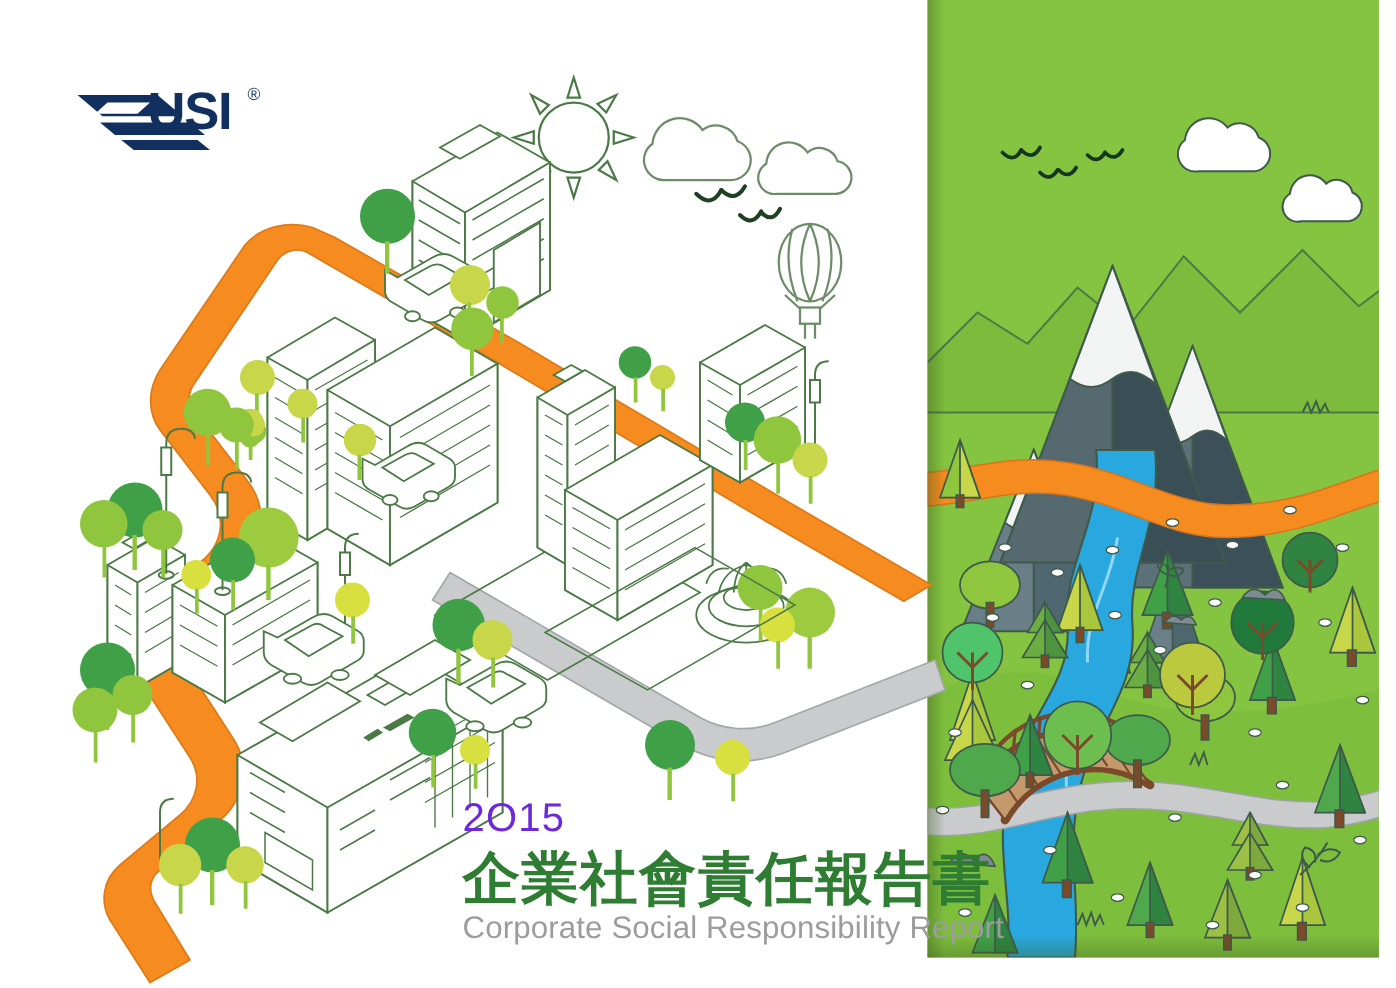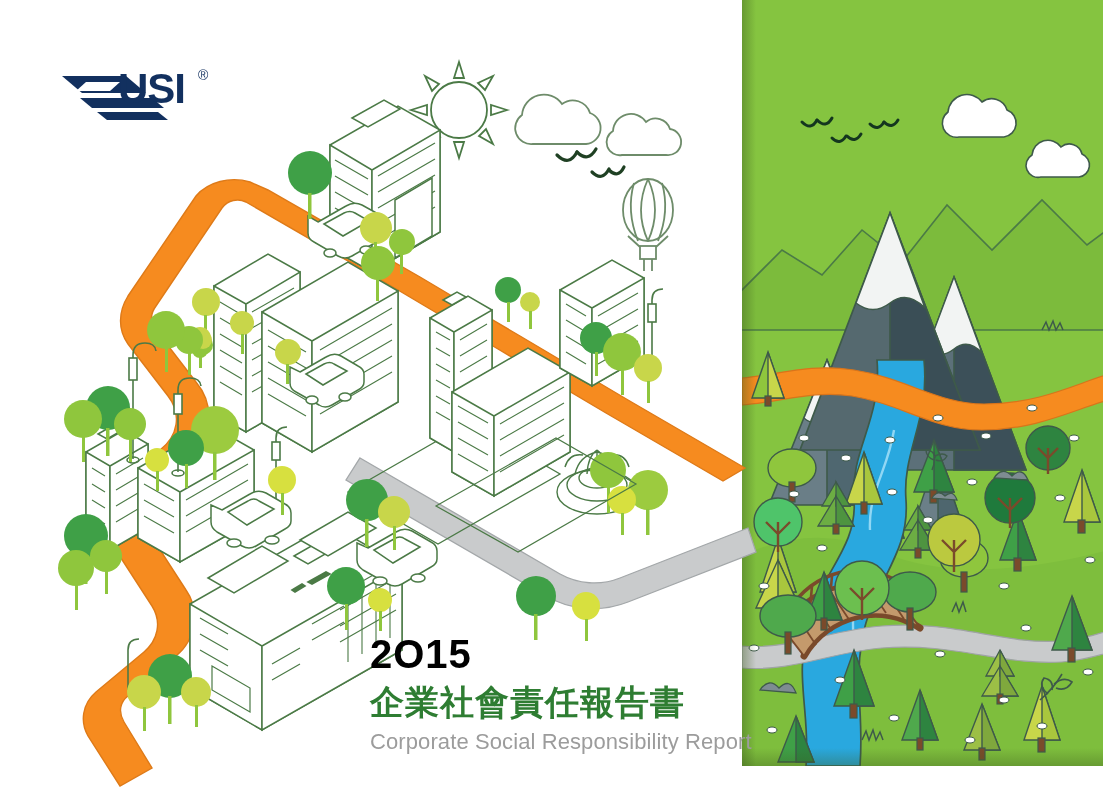"2O15" #year { color: #000000 -> #6d28d9; font-size: 40px -> 32px; font-weight: bold -> normal }
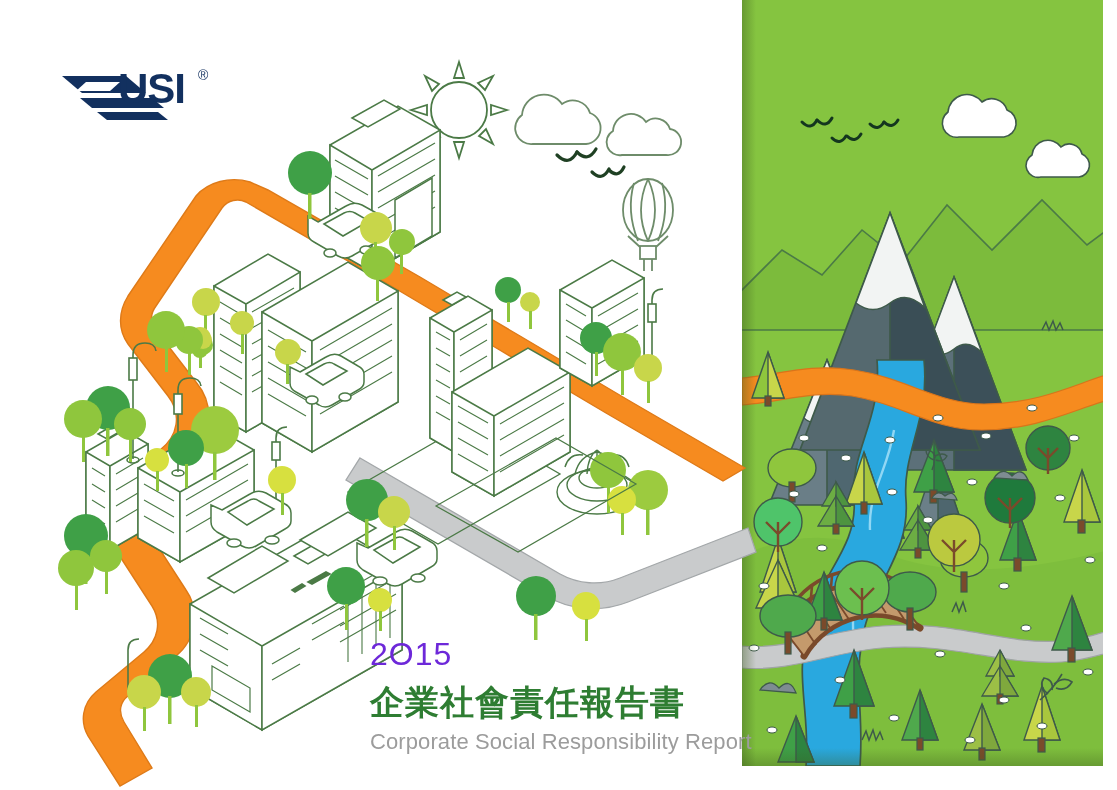"企業社會責任報告書" #title-zh { font-size: 34px -> 46px }
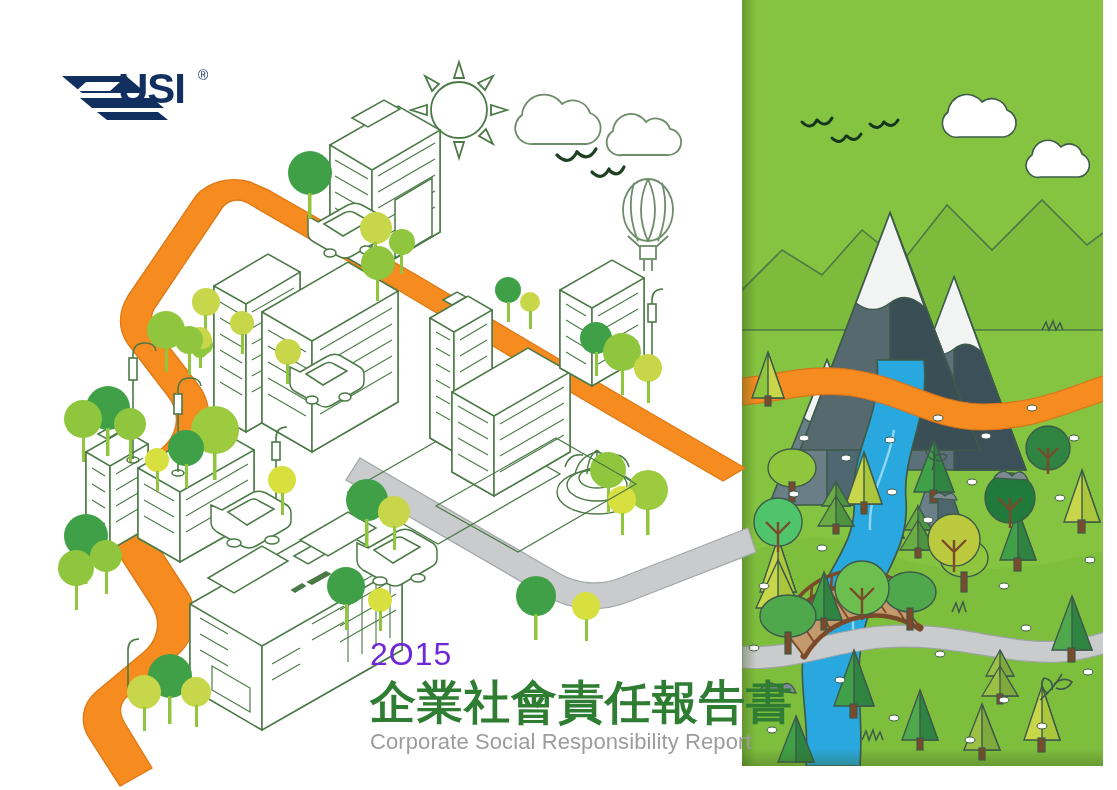"Corporate Social Responsibility Report" #title-en { font-size: 22px -> 25px }
